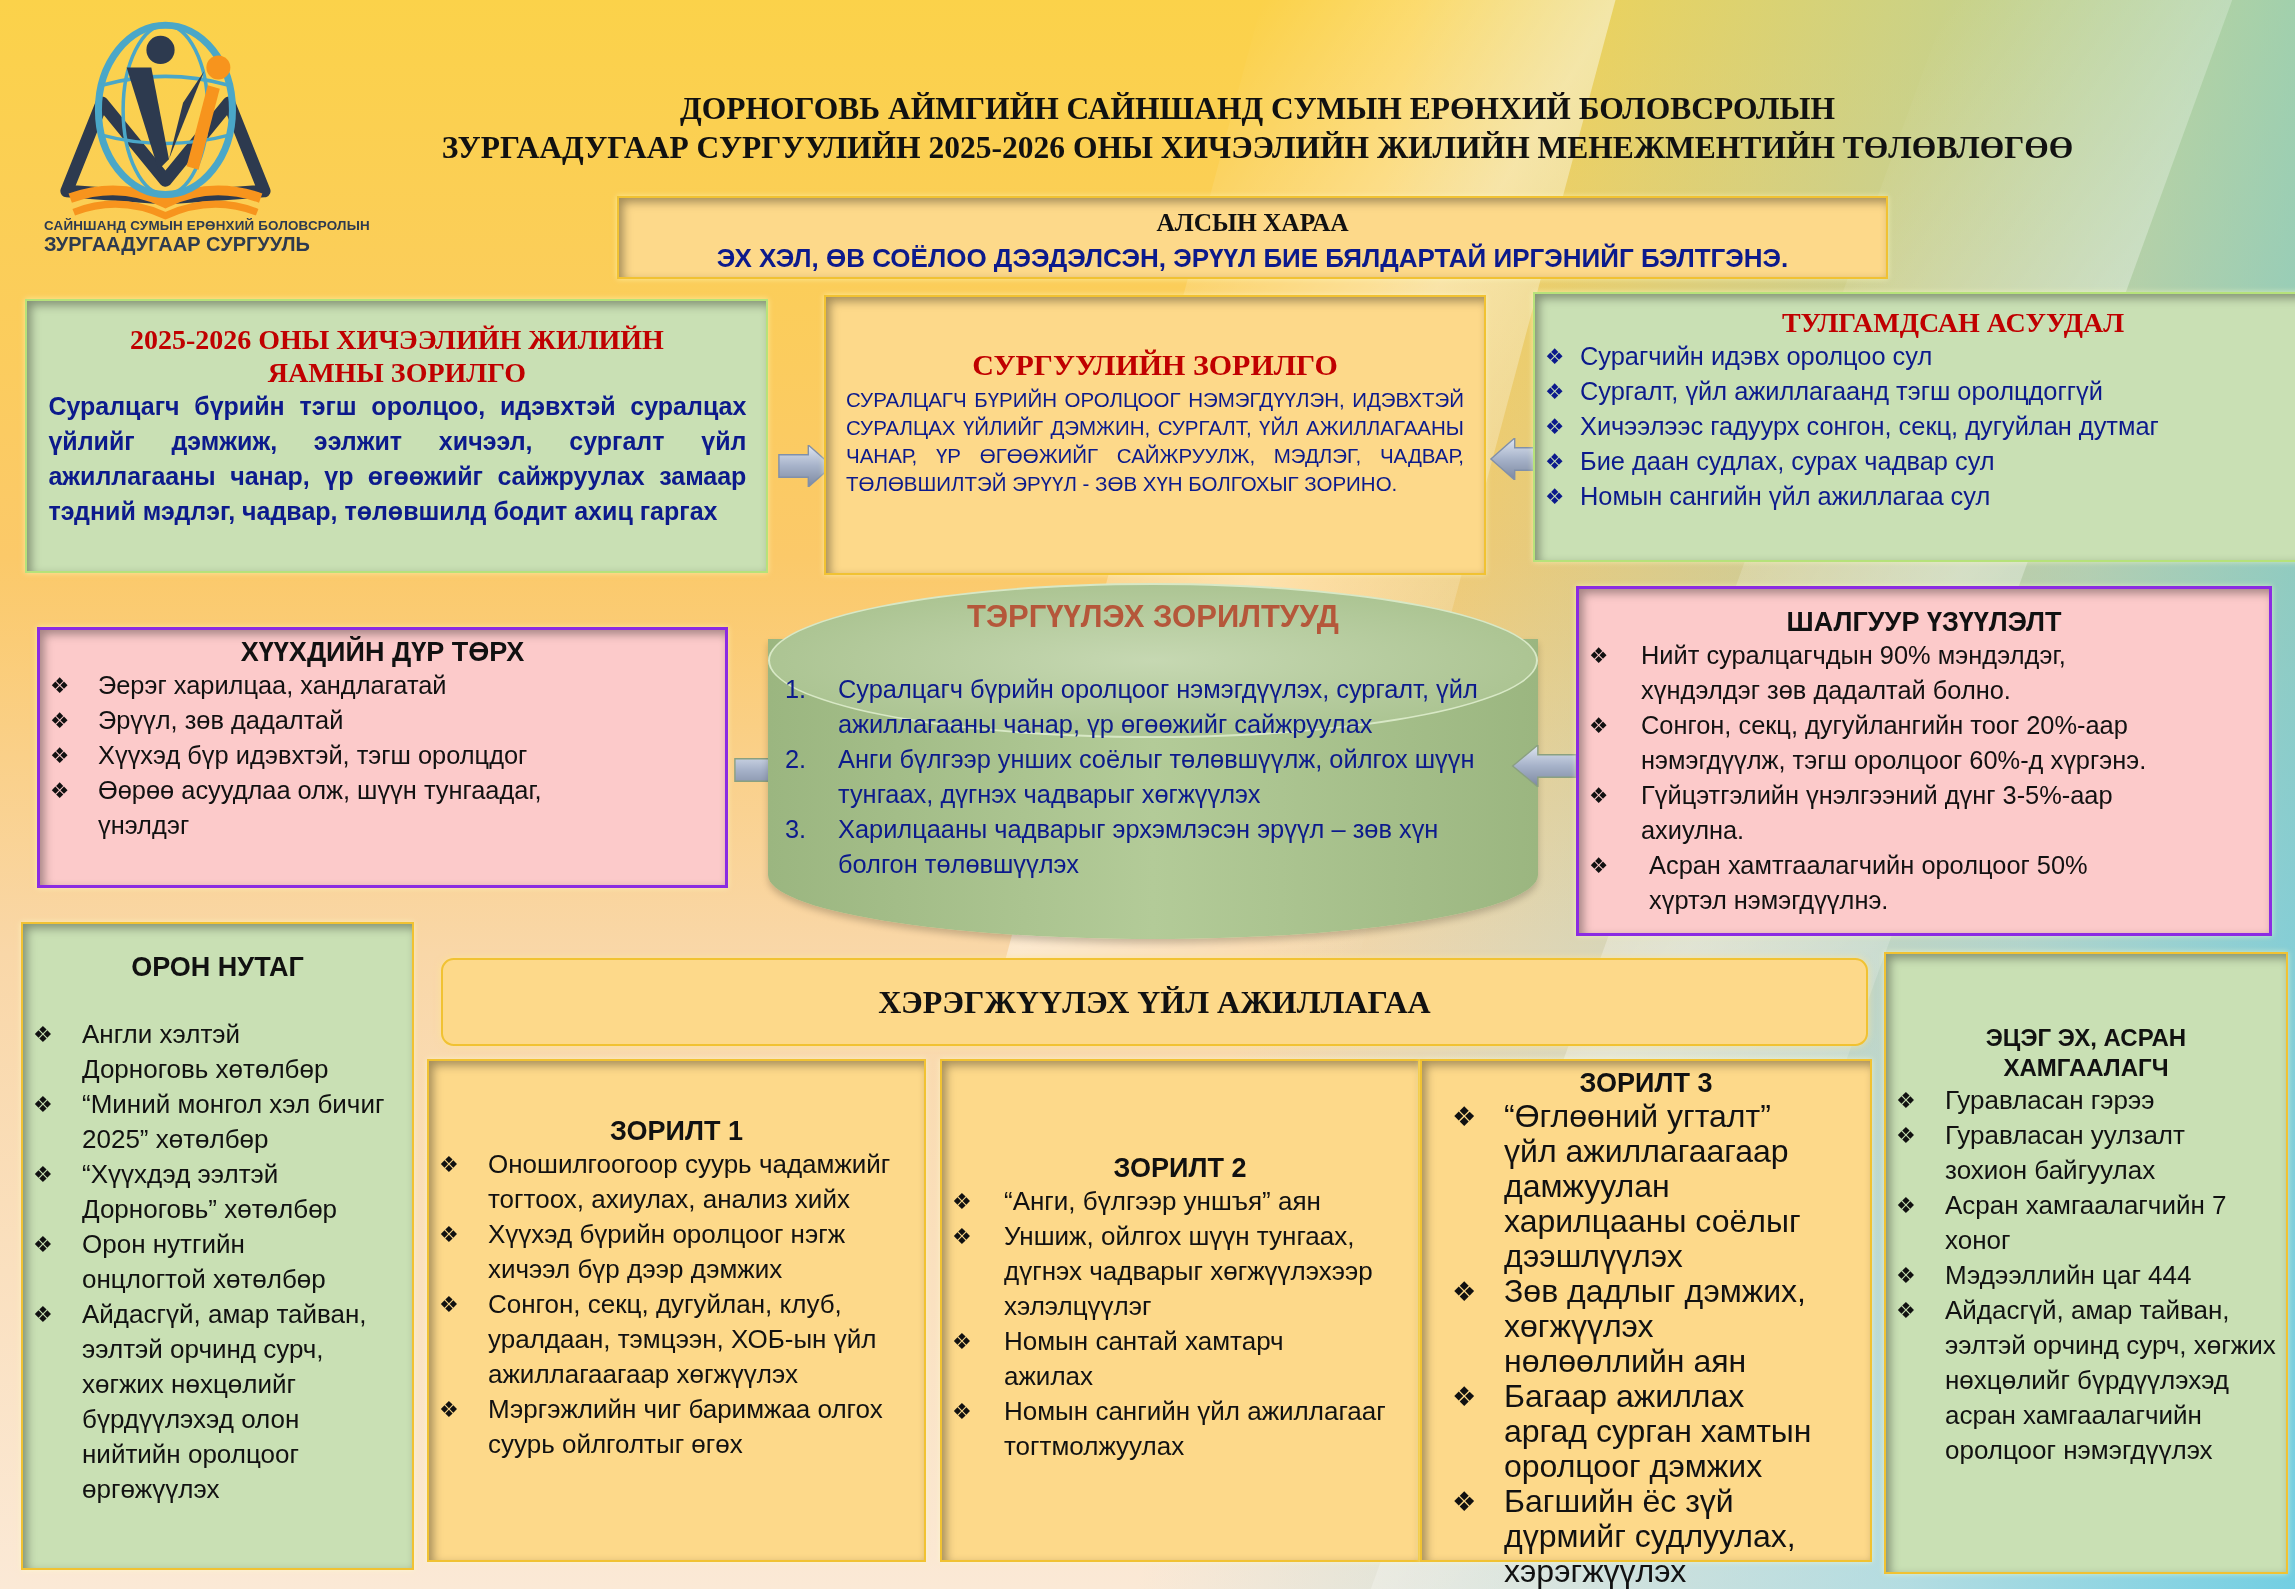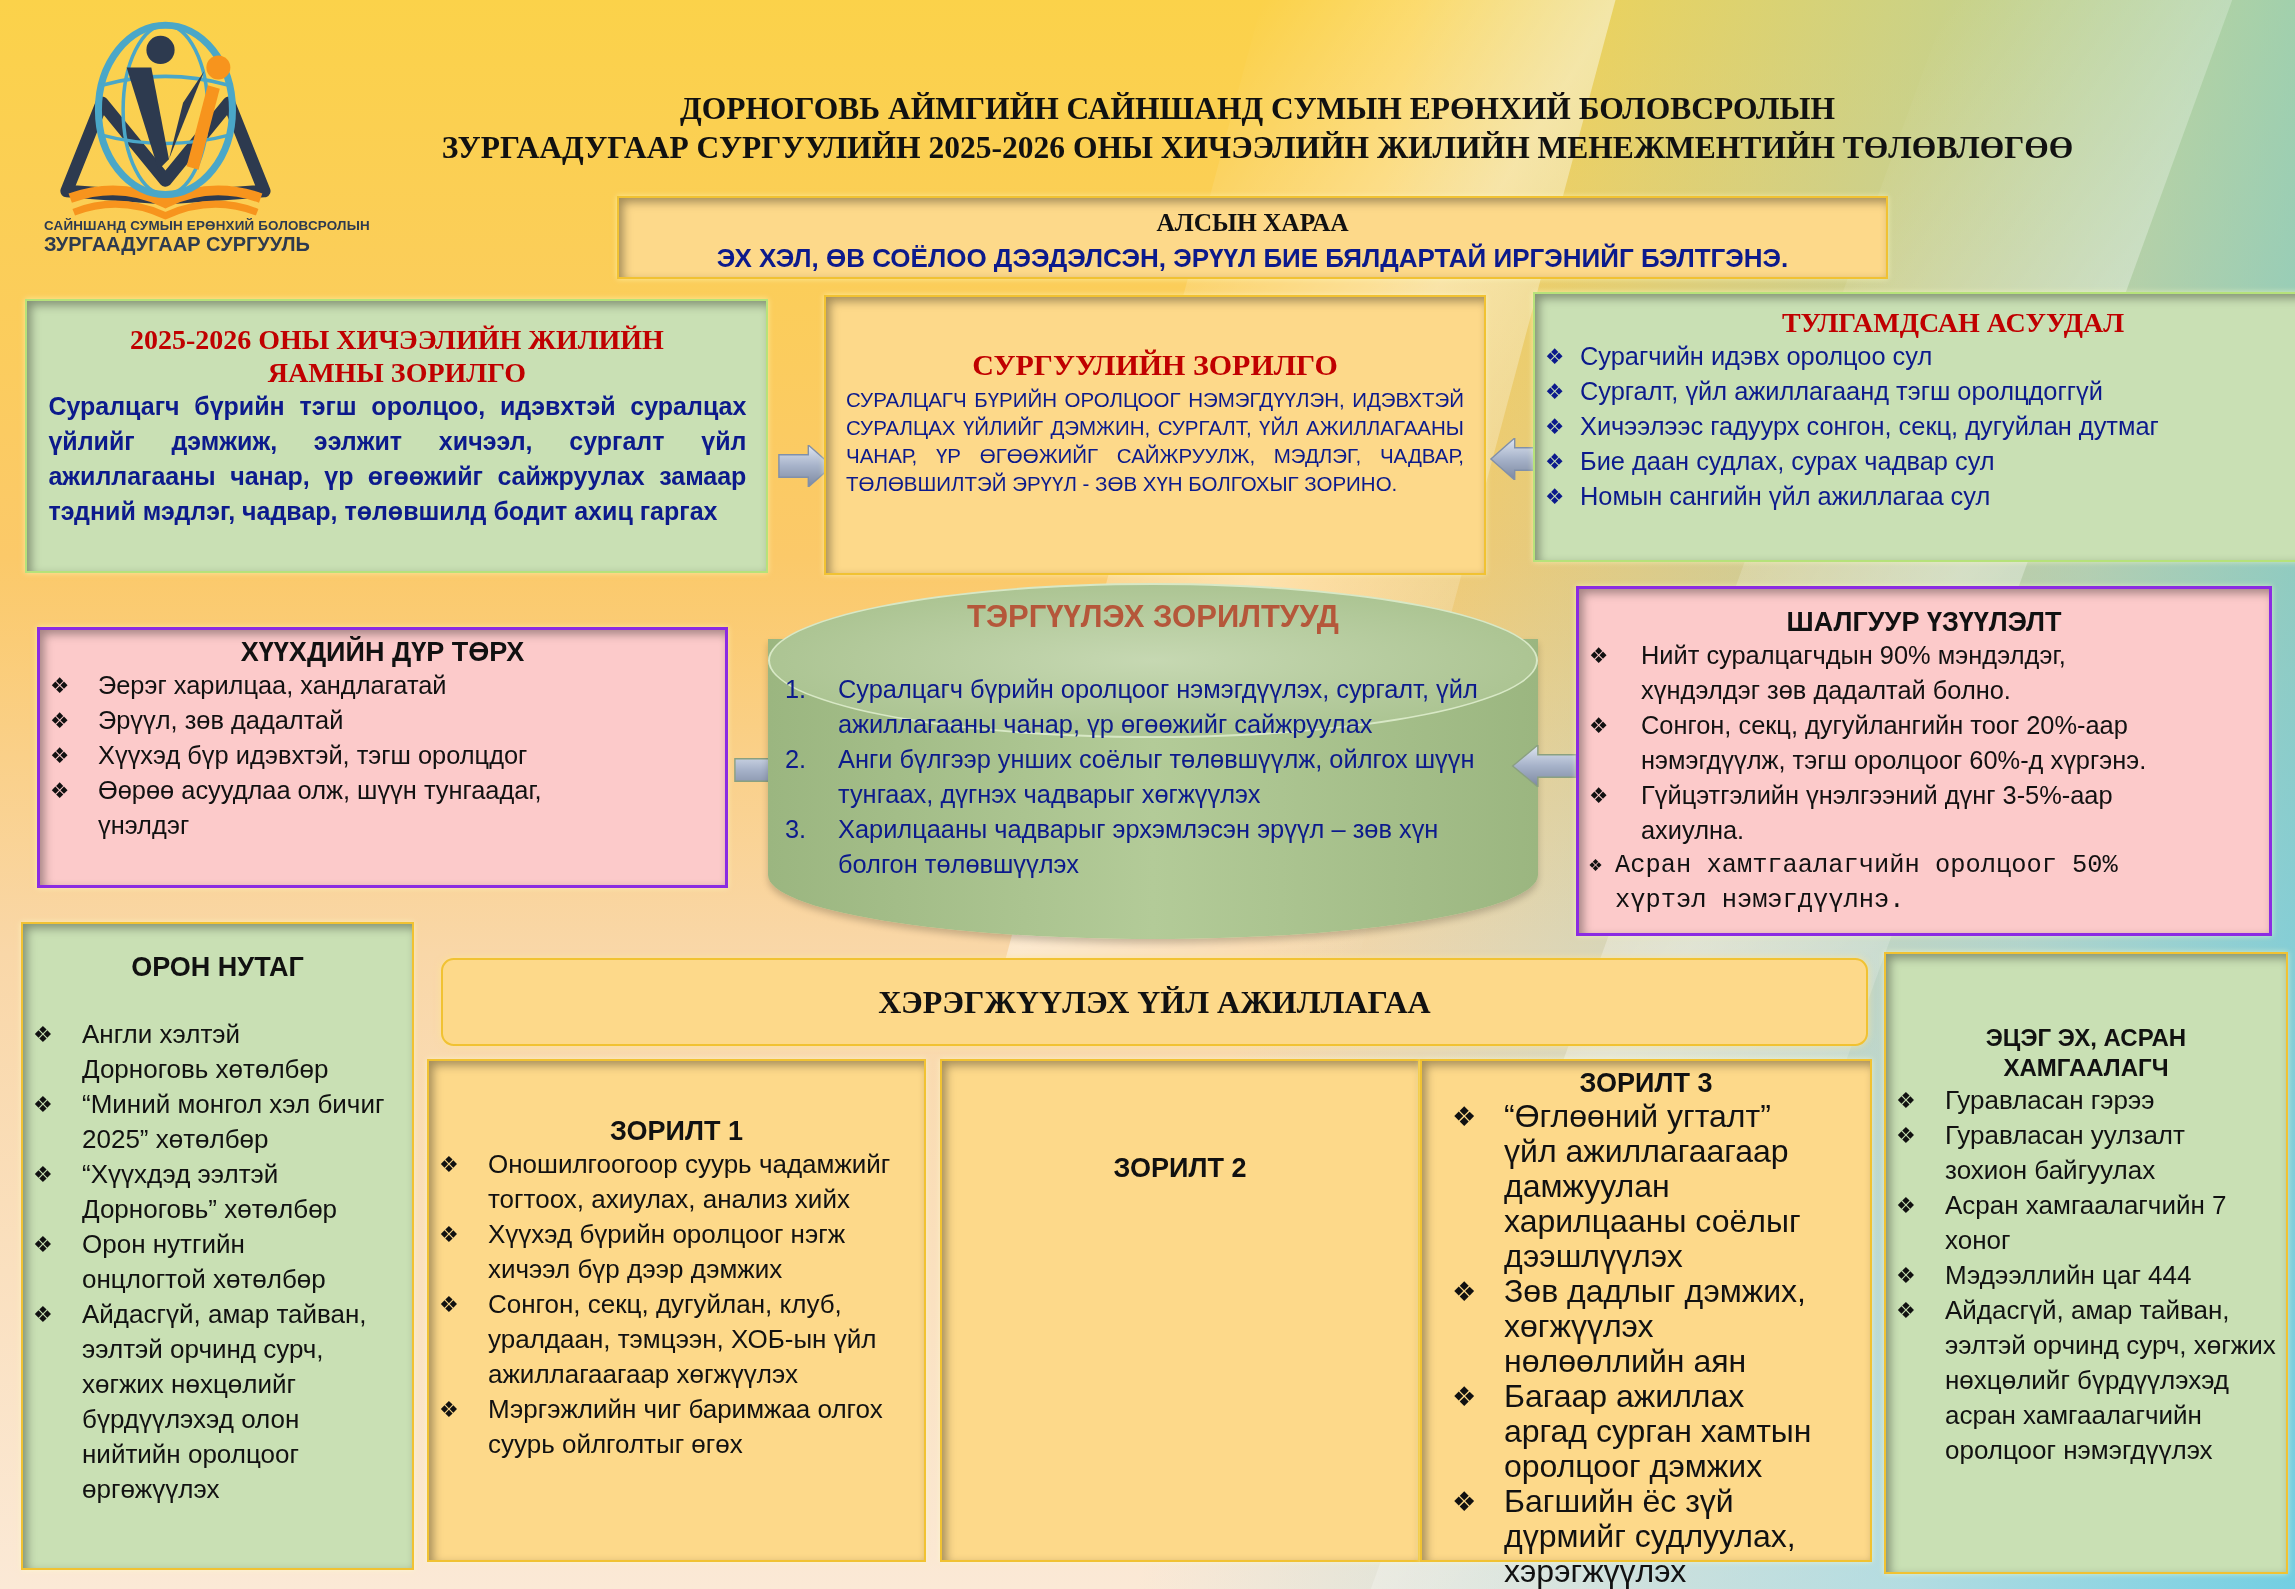"Асран хамтгаалагчийн оролцоог 50% хүртэл" li { font-family: Liberation Mono, monospace -> none; padding-left: 36px -> 70px }
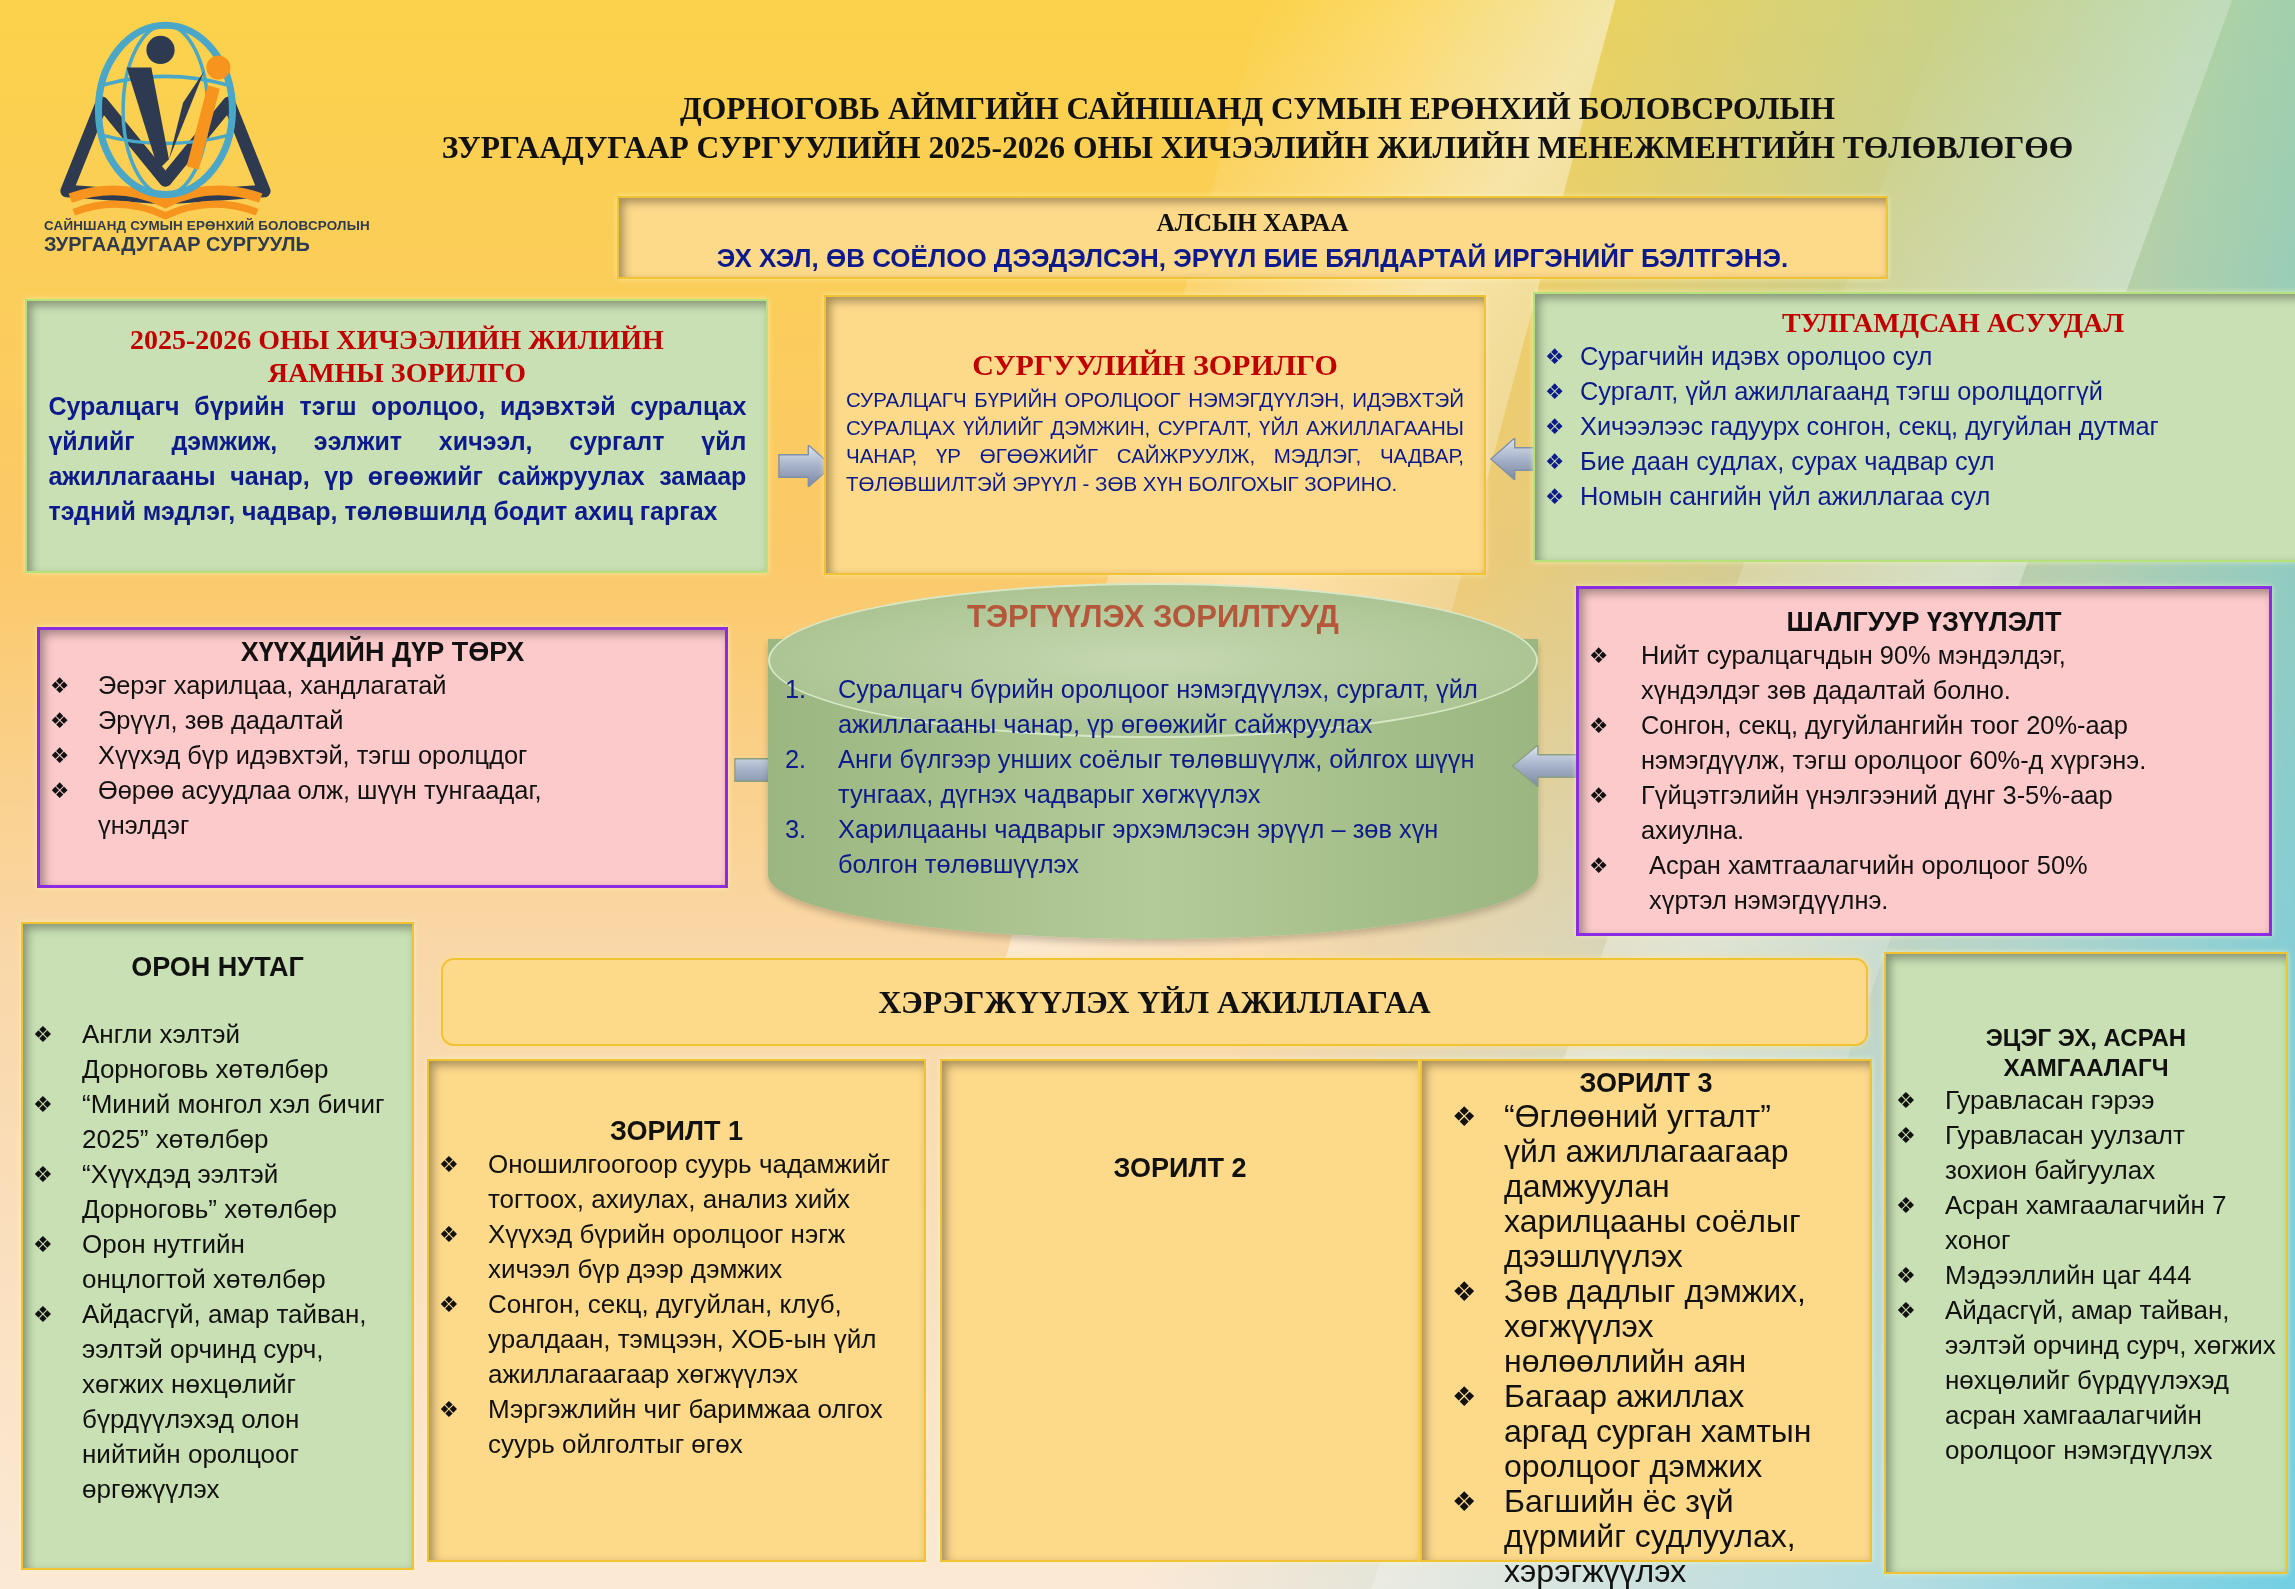"“Анги, бүлгээр уншъя” аян" ul.dia { html: none -> <ul> <li>“Анги, бүлгээр уншъя” аян</li> <li>Уншиж, ойлгох шүүн тунгаах, дүгнэх чадварыг хөгжүүлэхээр хэлэлцүүлэг</li> <li>Номын сантай хамтарч ажилах</li> <li>Номын сангийн үйл ажиллагааг тогтмолжуулах</li> </ul> }
